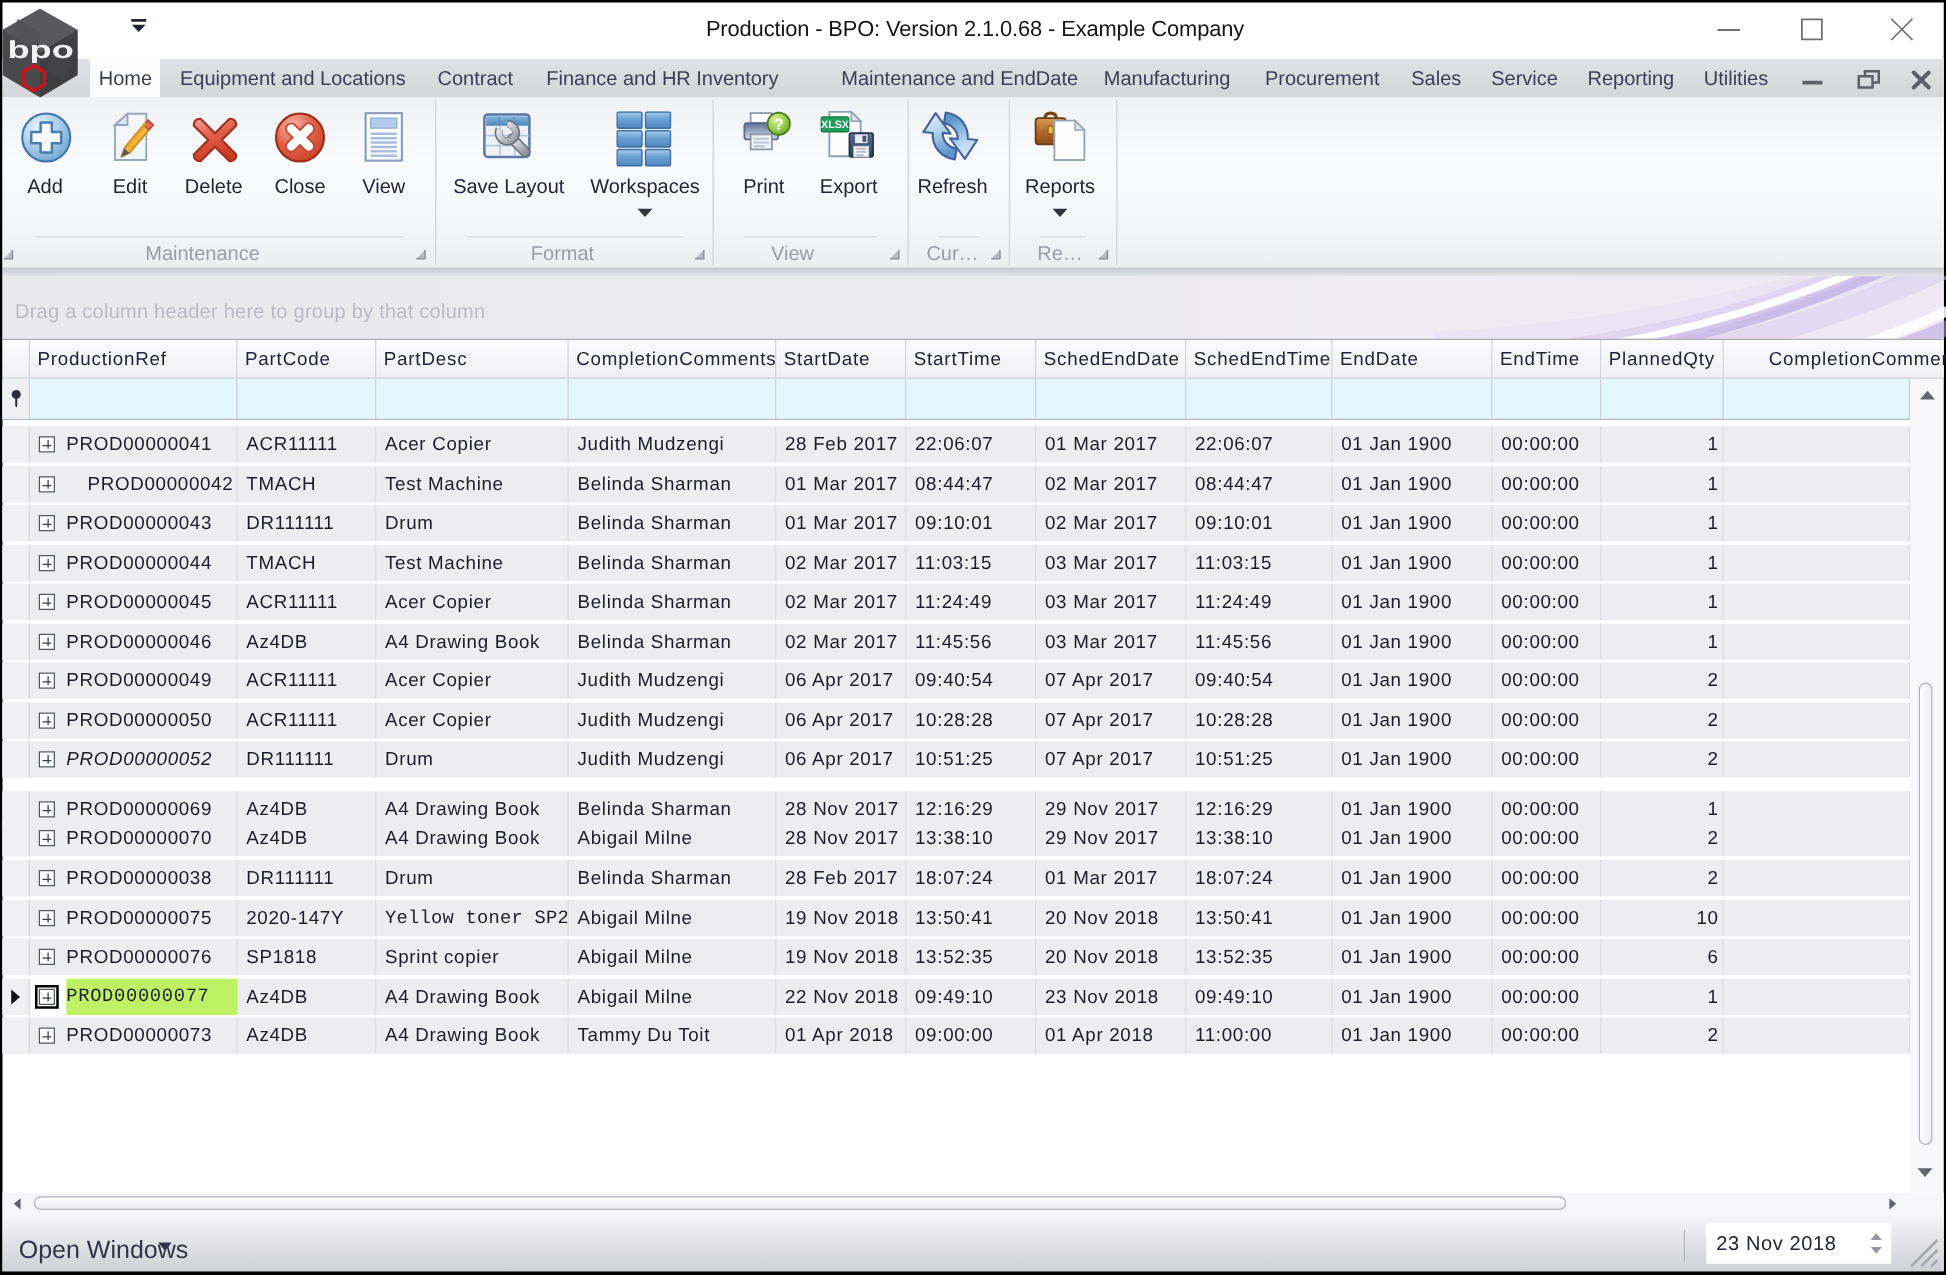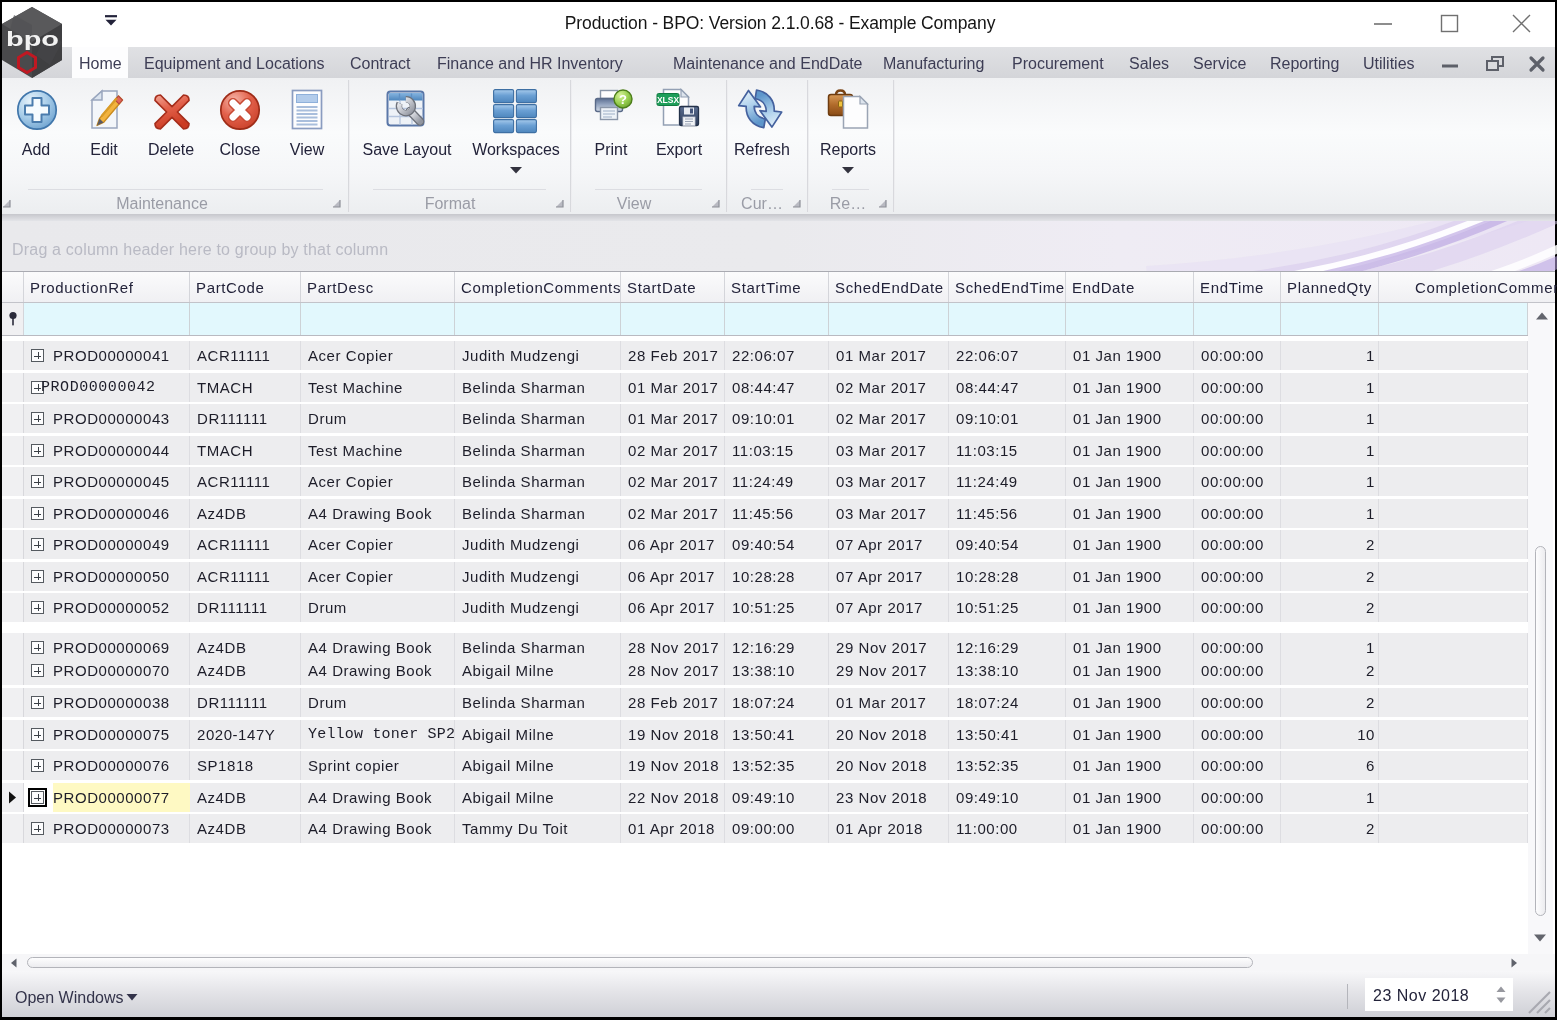"PROD00000042" div.cell { font-family: Liberation Mono, monospace -> none; left: 39px -> 68px }
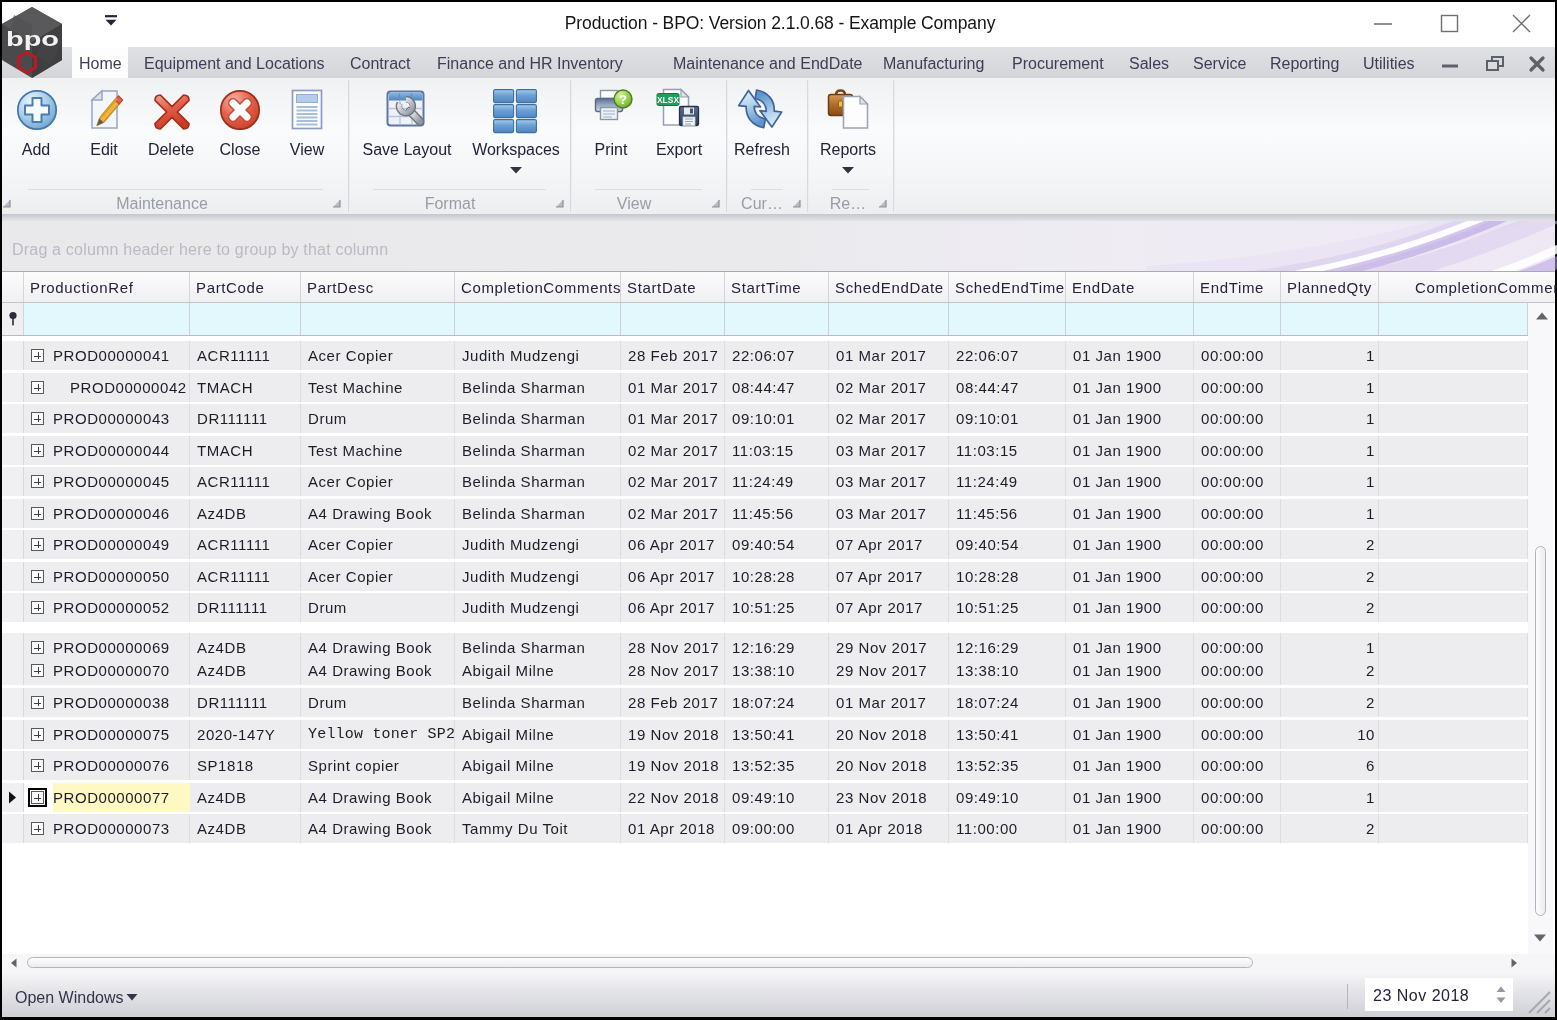"PROD00000052" div.cell { font-style: none -> italic }
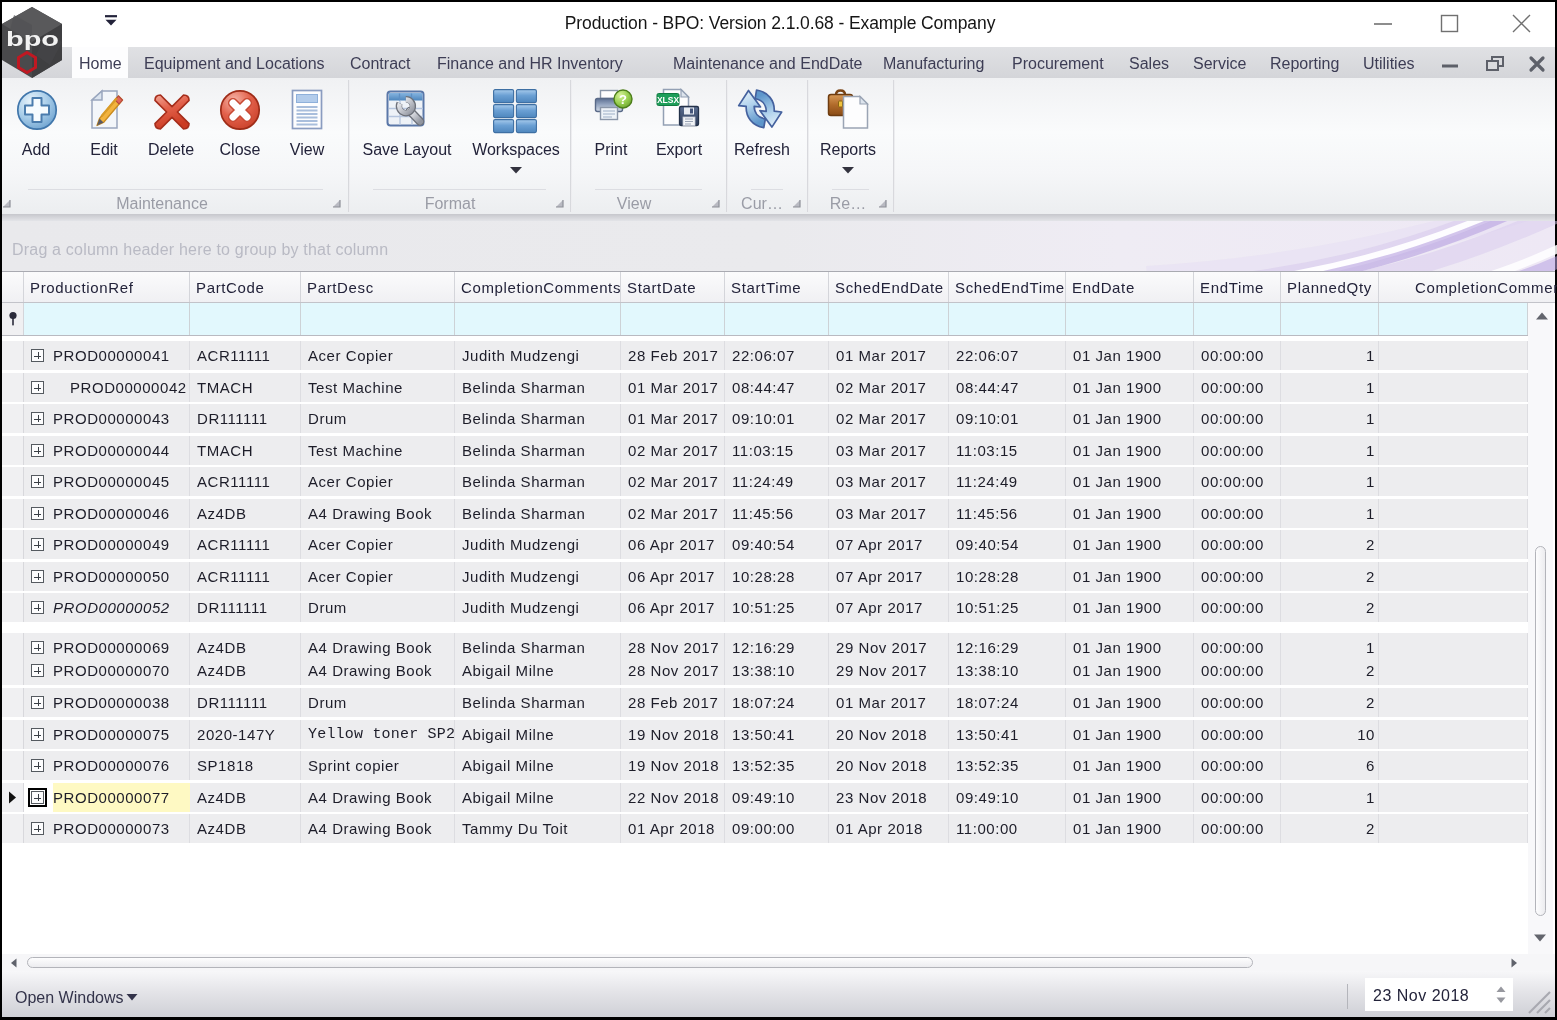"PROD00000077" div.cell { background: #fef9c3 -> #bef264; font-family: none -> Liberation Mono, monospace }
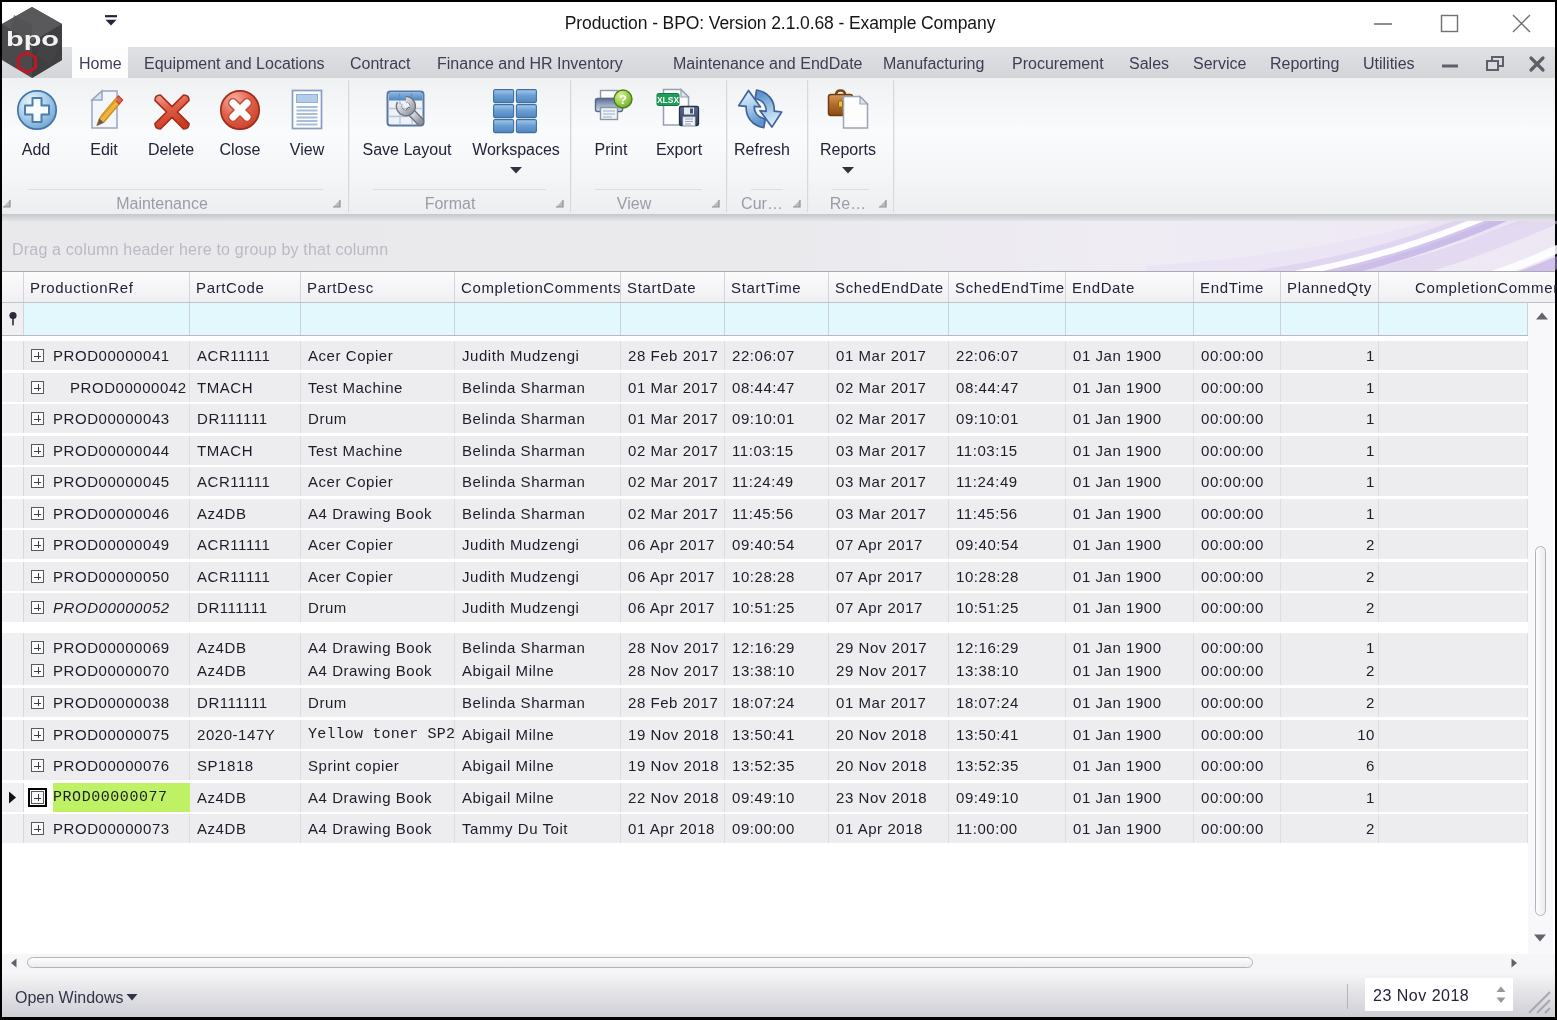"Open Windows" div.a { font-size: 16px -> 20px }
